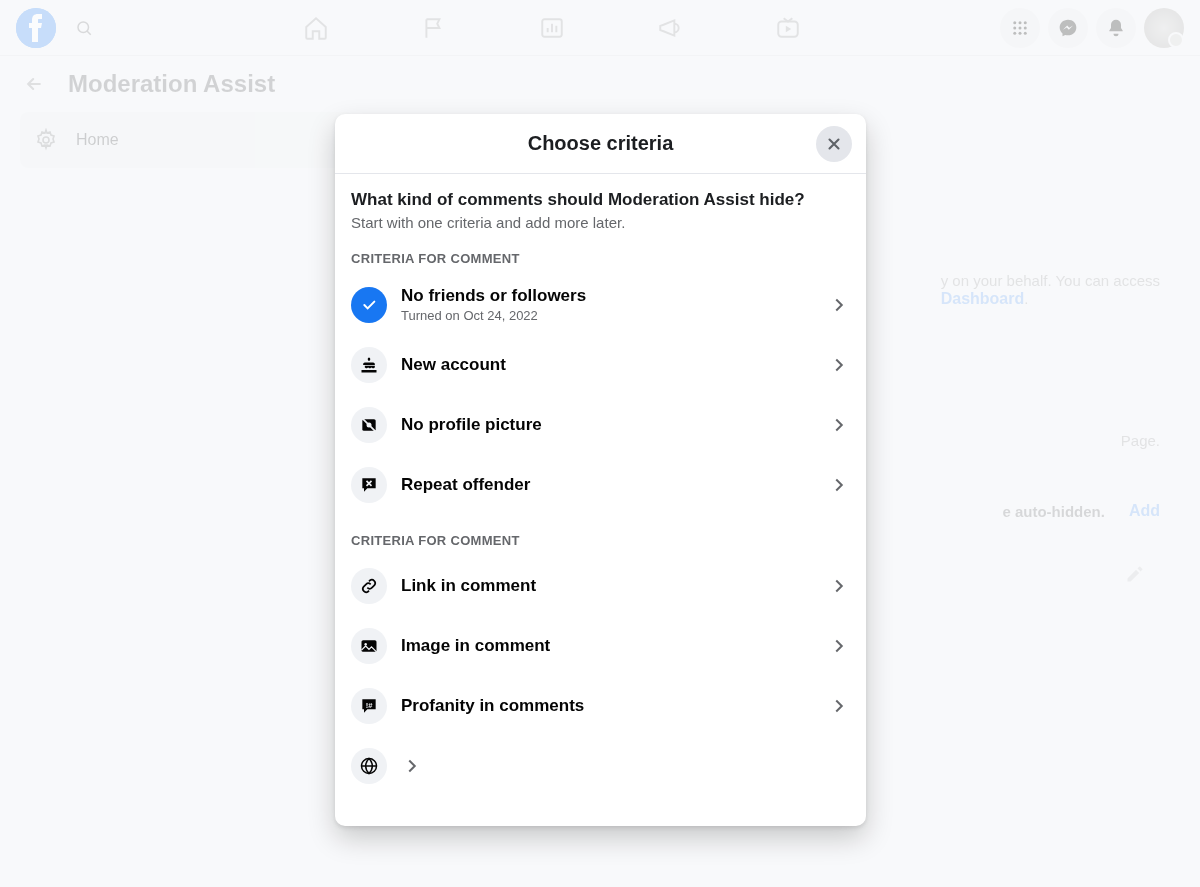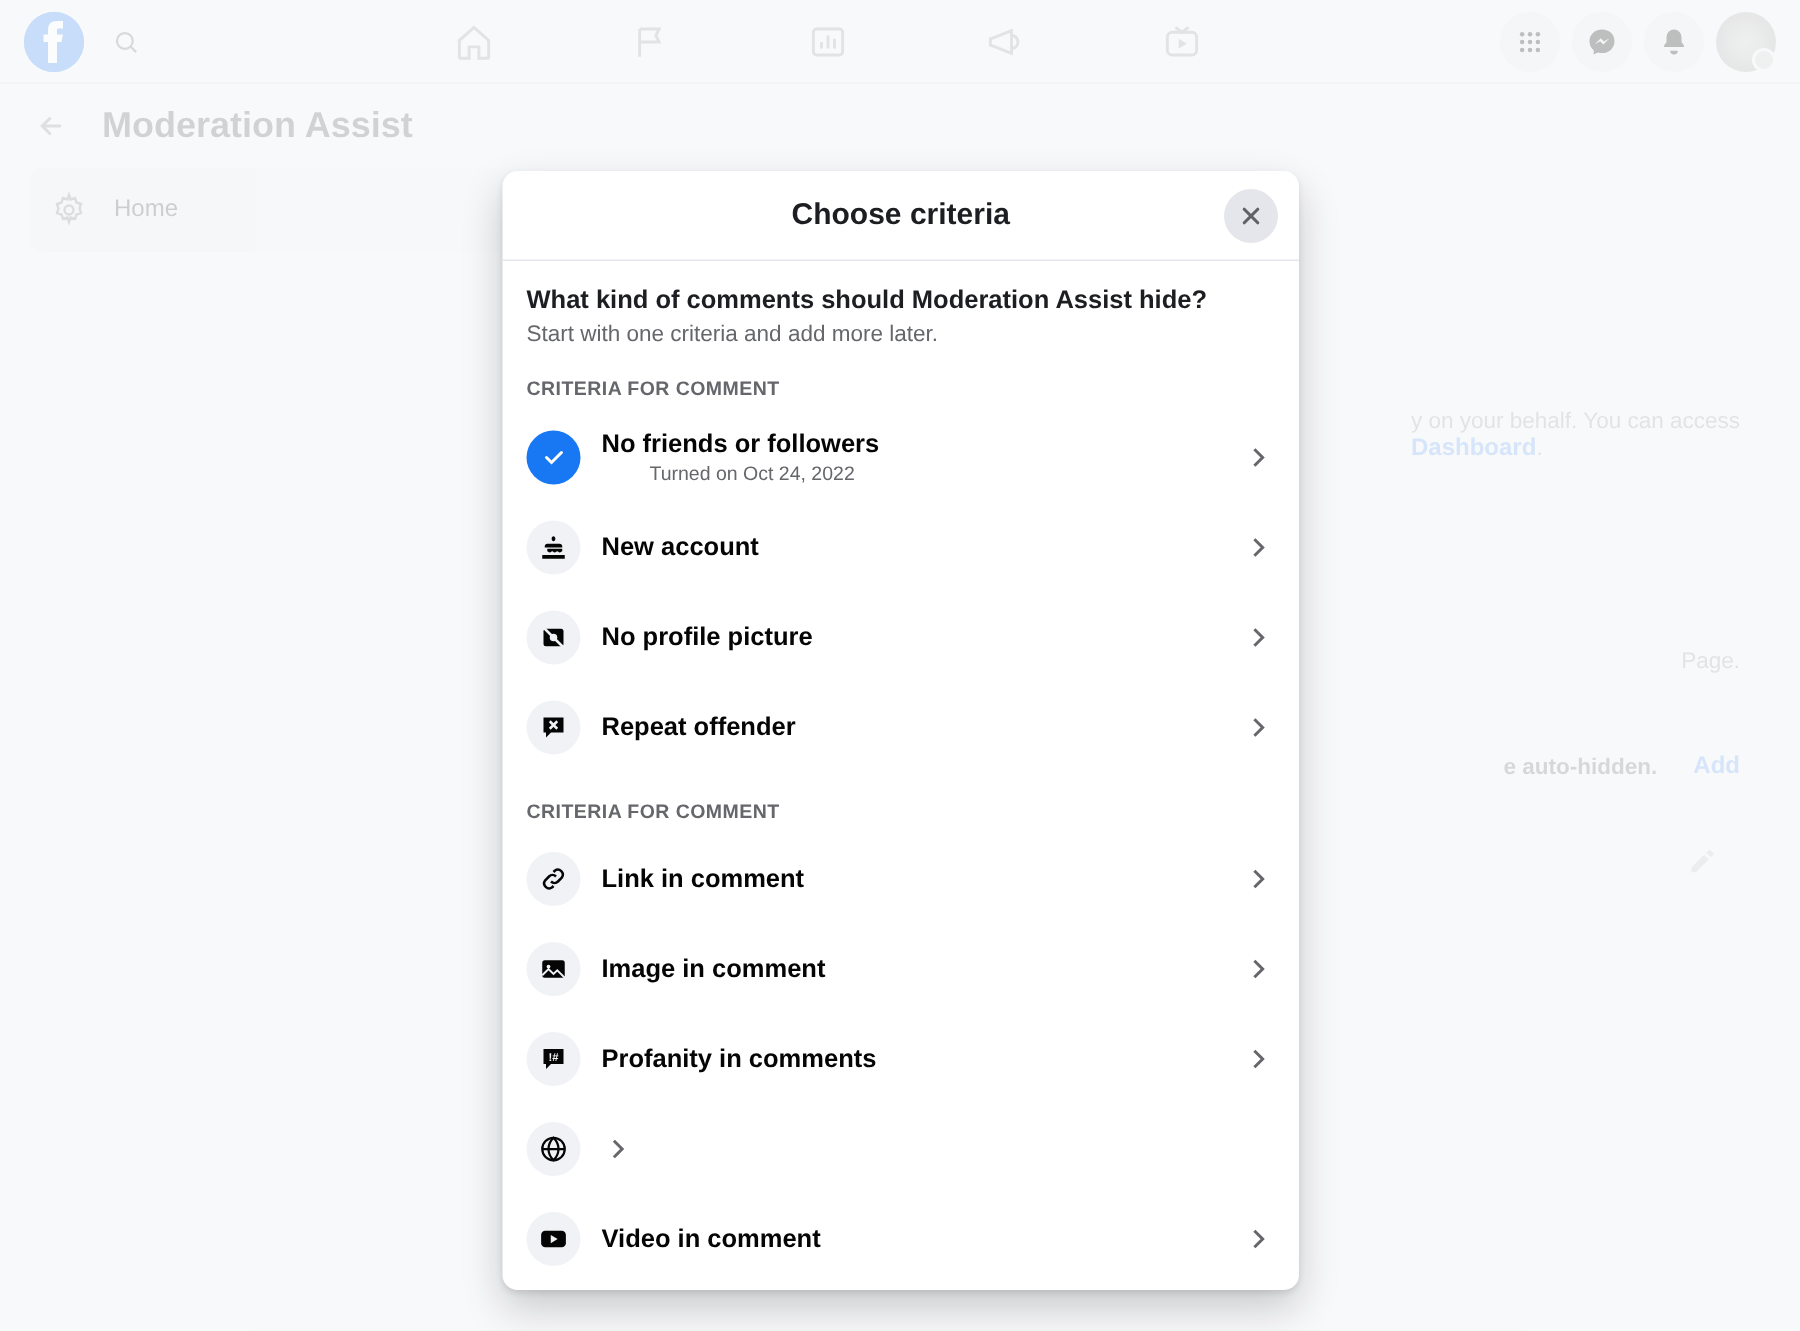"Turned on Oct 24, 2022" .criteria-sub { margin-left: 32px -> none }
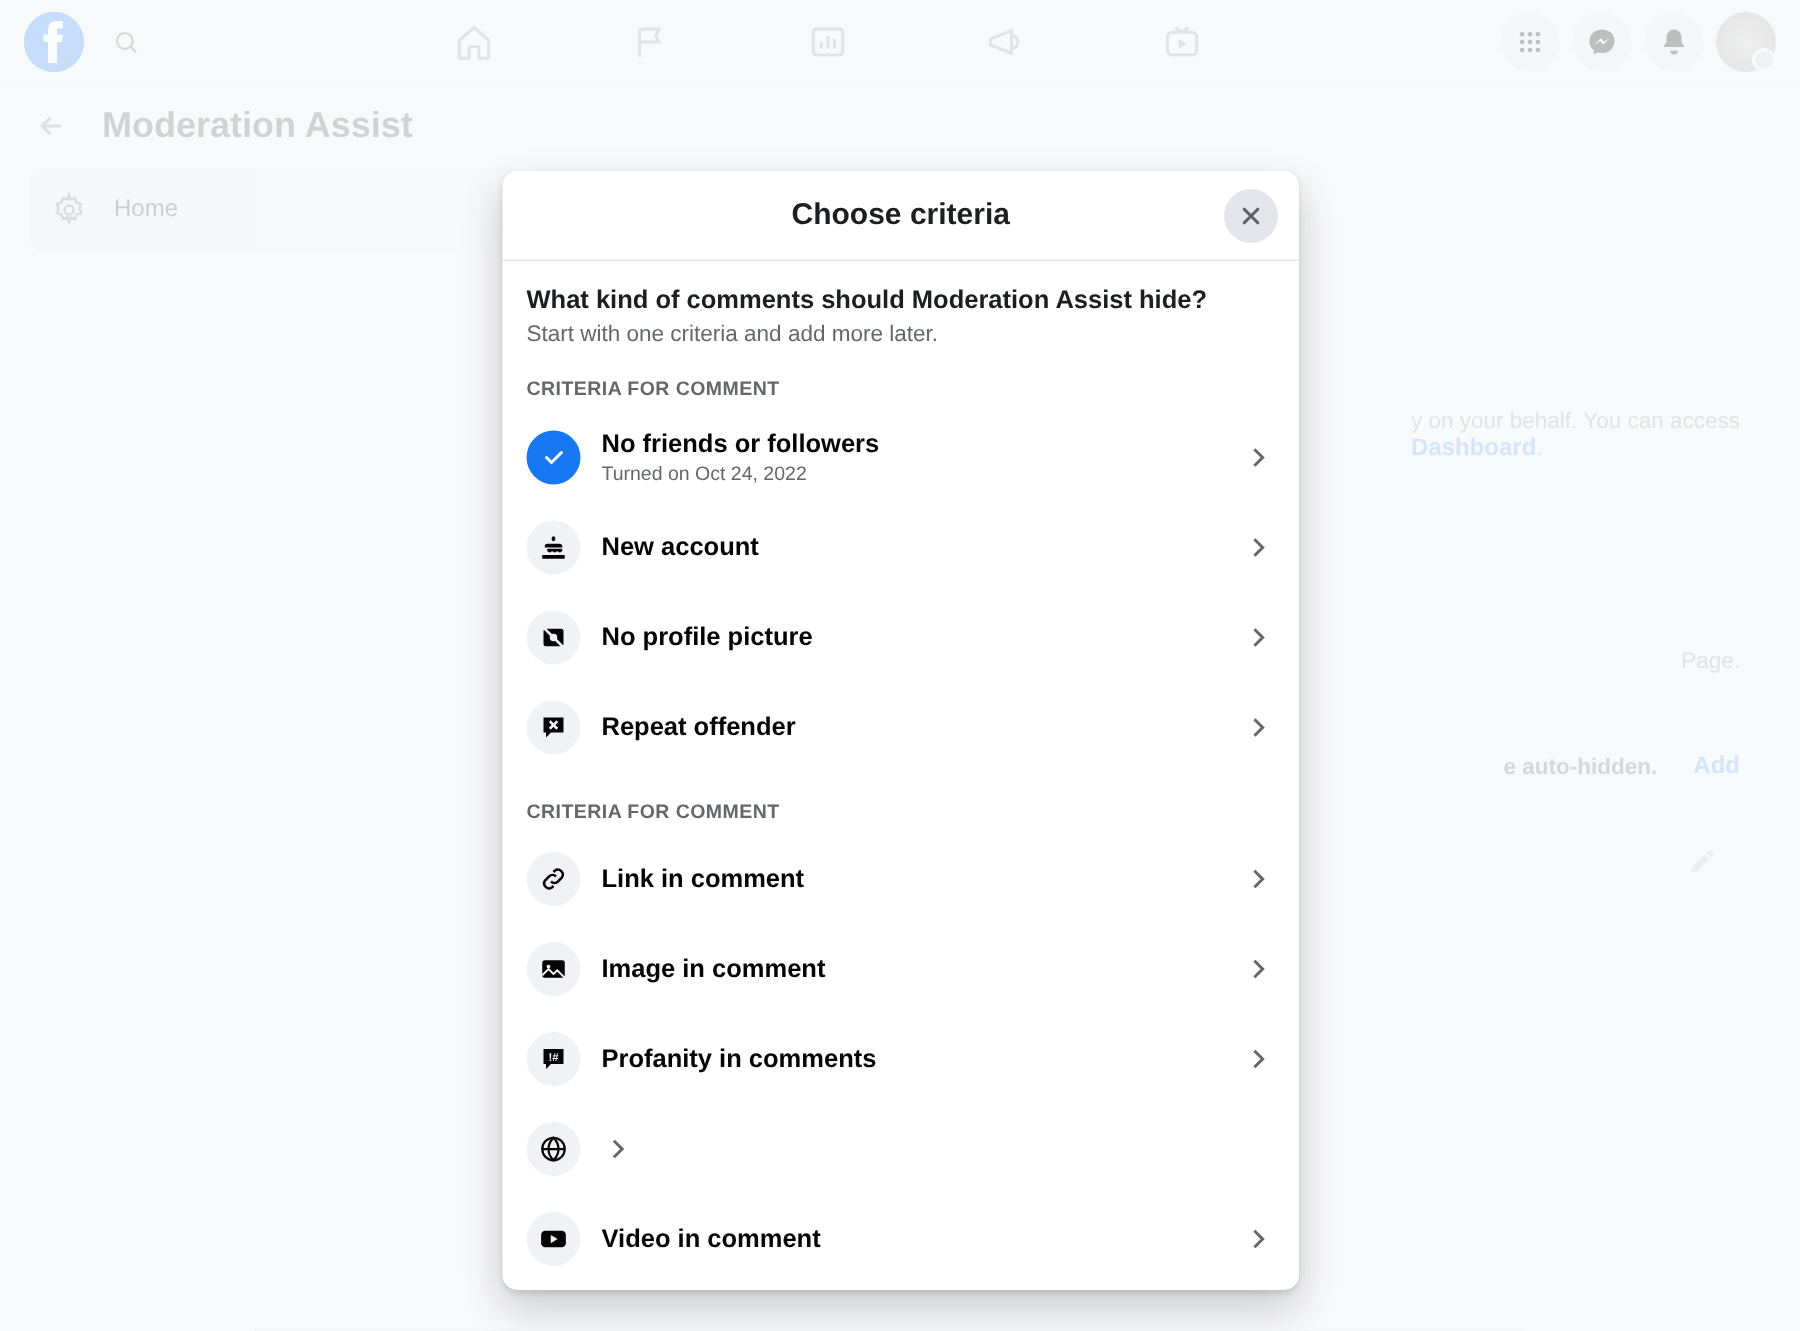"Video in comment" div.criteria-item { html: <div> <div> <svg> <rect></rect> <path></path> </svg> </div> <div> <div>Video in comment</div> </div> <svg> <path></path> </svg> </div> -> none }
